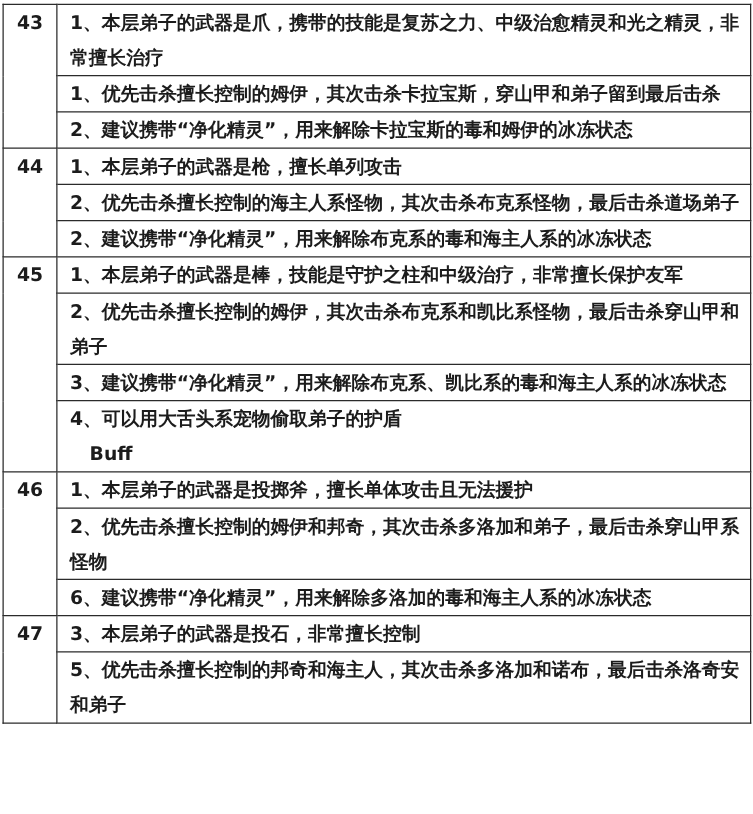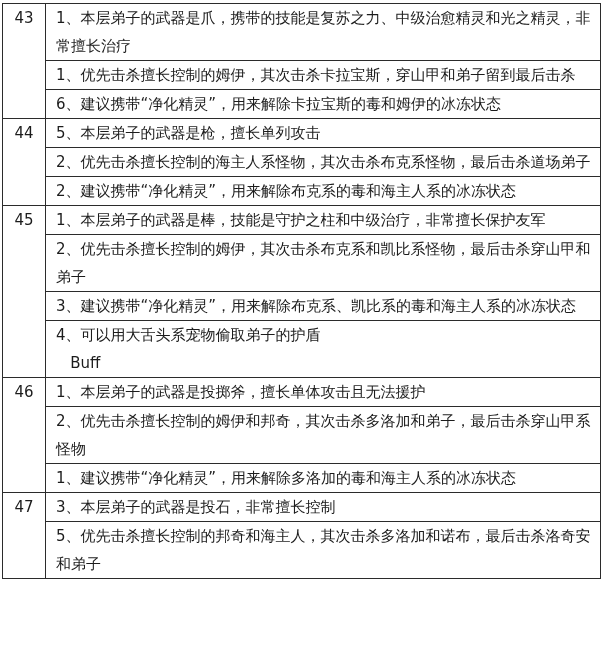"43" .guide-table { font-weight: none -> bold }
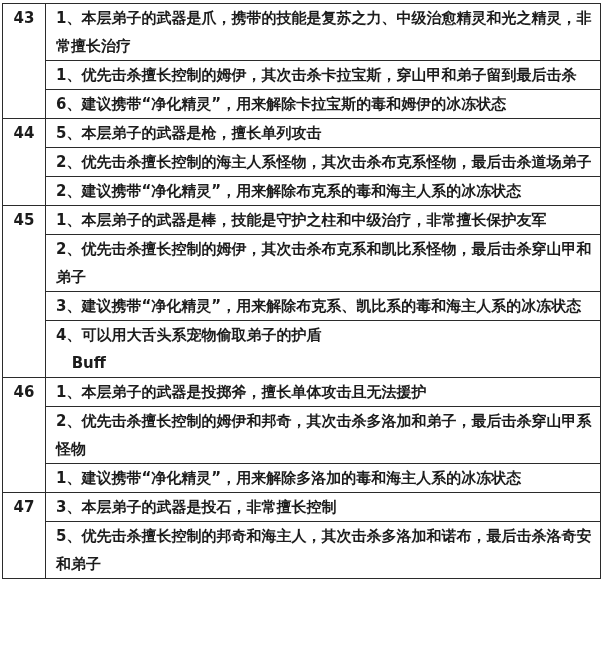"6、建议携带“净化精灵”，用来解除卡拉宝斯的毒和姆伊的冰冻状态" td.item-cell { text: 6 -> 2 }
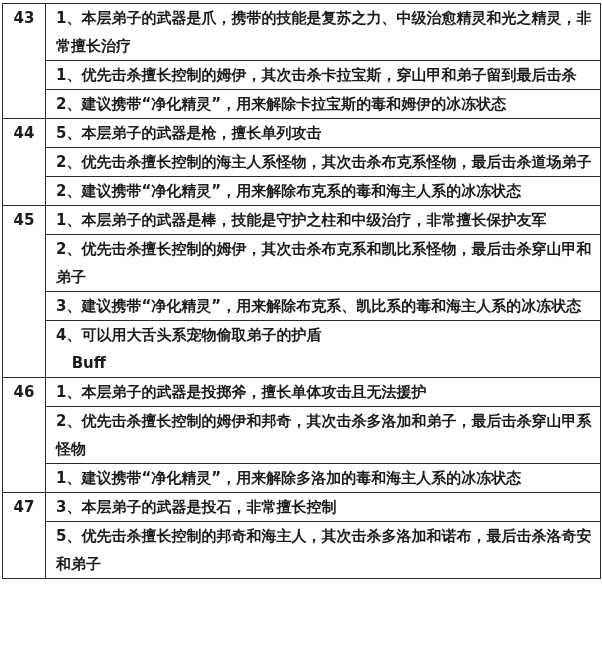"5、本层弟子的武器是枪，擅长单列攻击" td.item-cell { text: 5 -> 1 }
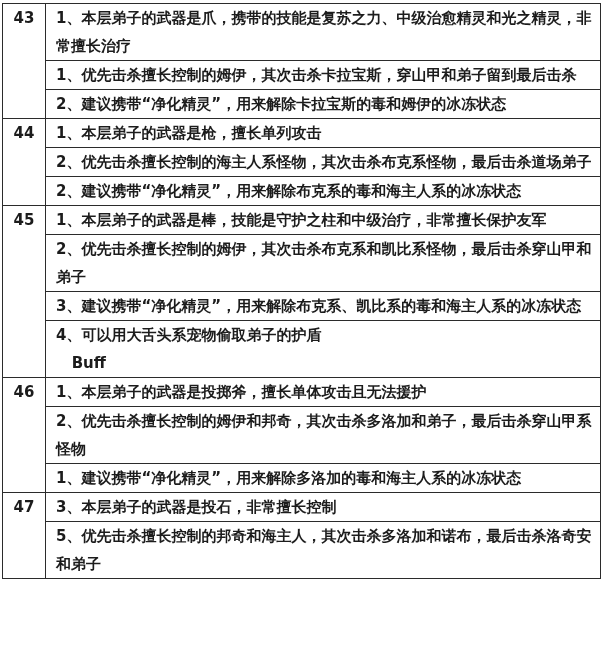"1、建议携带“净化精灵”，用来解除多洛加的毒和海主人系的冰冻状态" td.item-cell { text: 1 -> 6 }
